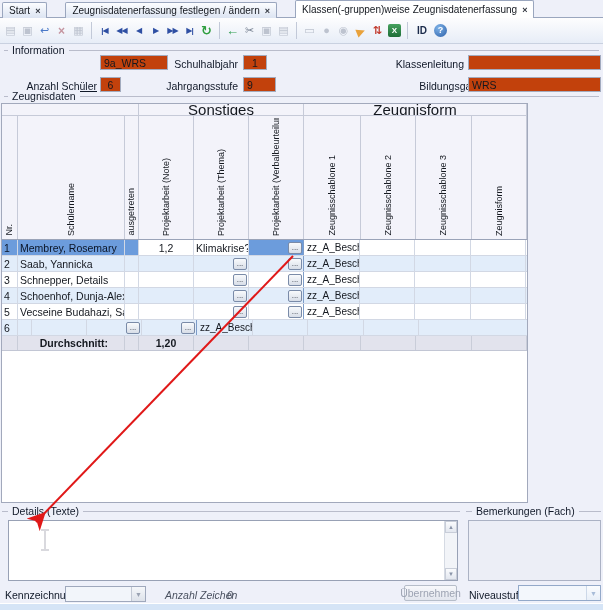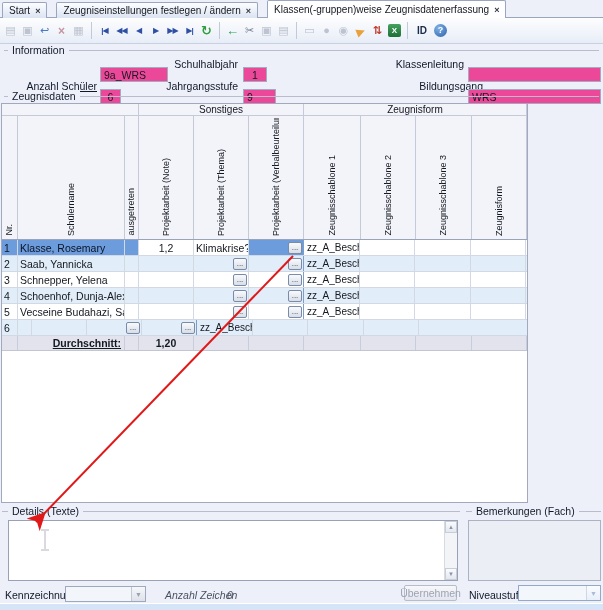"Start" .tabs { gap: 9px -> 18px }
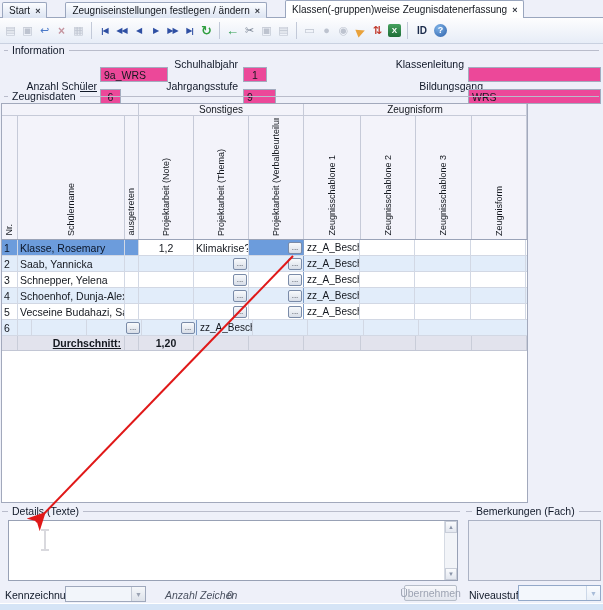"Zeugniseinstellungen festlegen / ändern" span { text: Zeugniseinstellungen -> Zeugnisdatenerfassung }
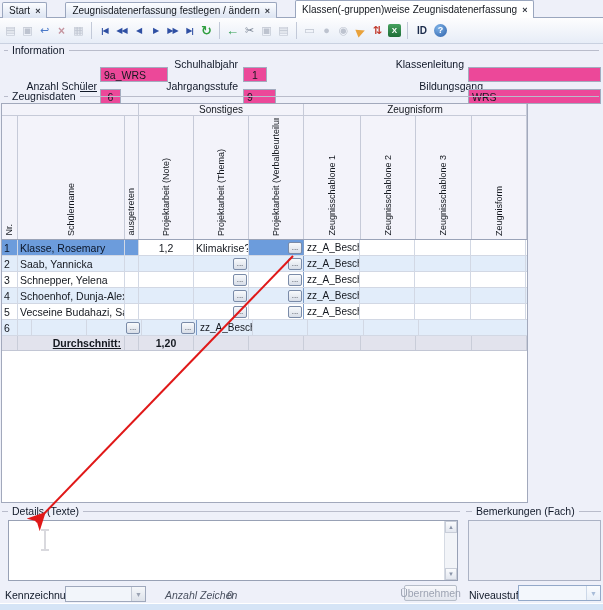"9a_WRS" .finput { background: #ec4899 -> #c2410c; margin-top: 12px -> none }
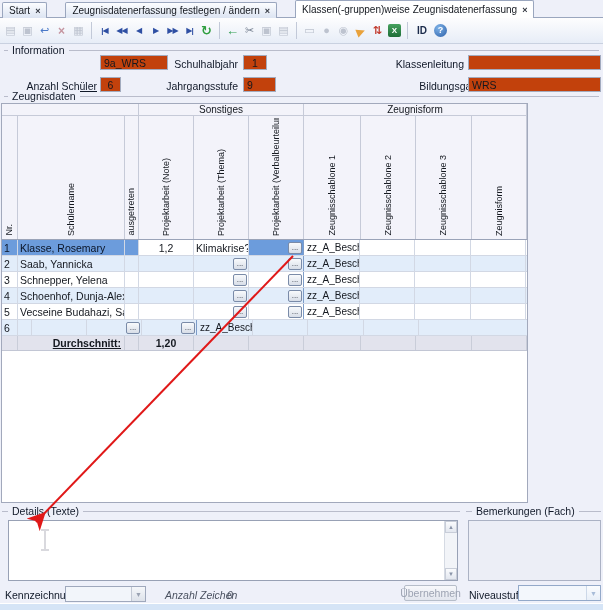"Sonstiges" .ghead1 { font-size: 10px -> 15px }
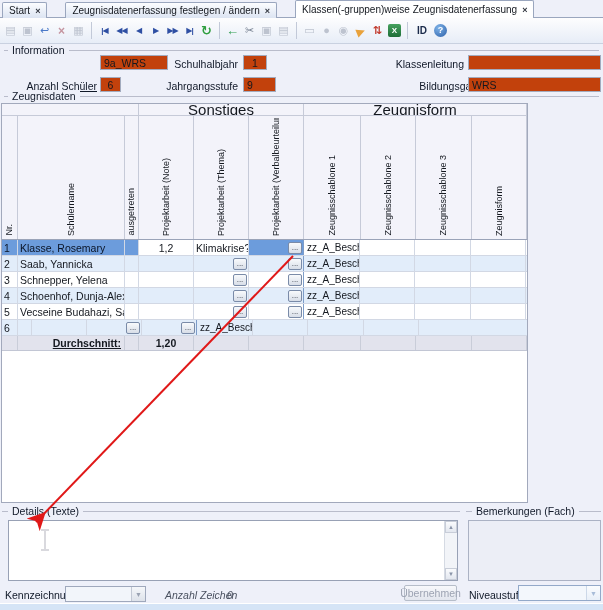"Klasse, Rosemary" div.gc { text: Klasse -> Membrey }
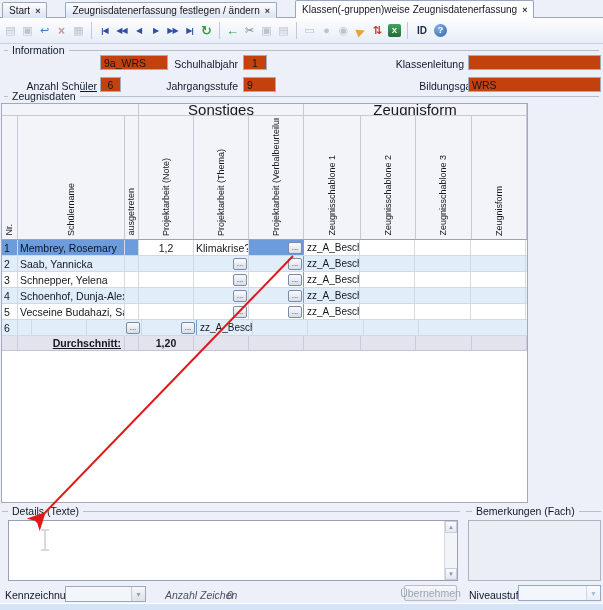"Schnepper, Yelena" div.gc { text: Yelena -> Details }
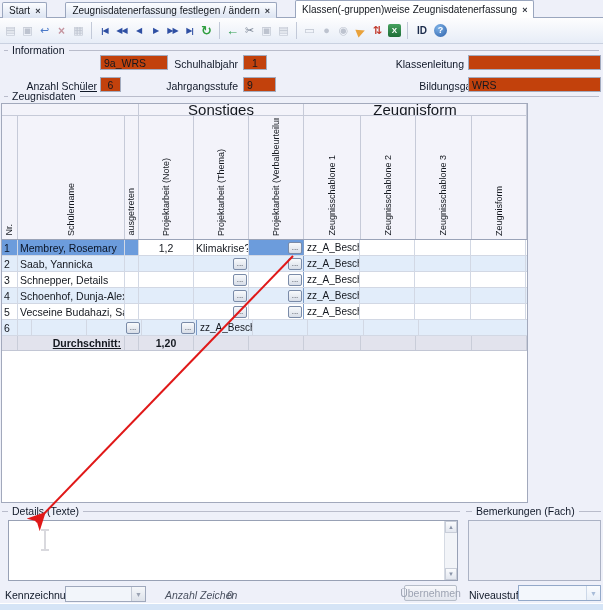"Durchschnitt:" .gfc.lab { padding-right: 3px -> 16px; text-decoration: underline -> none }
